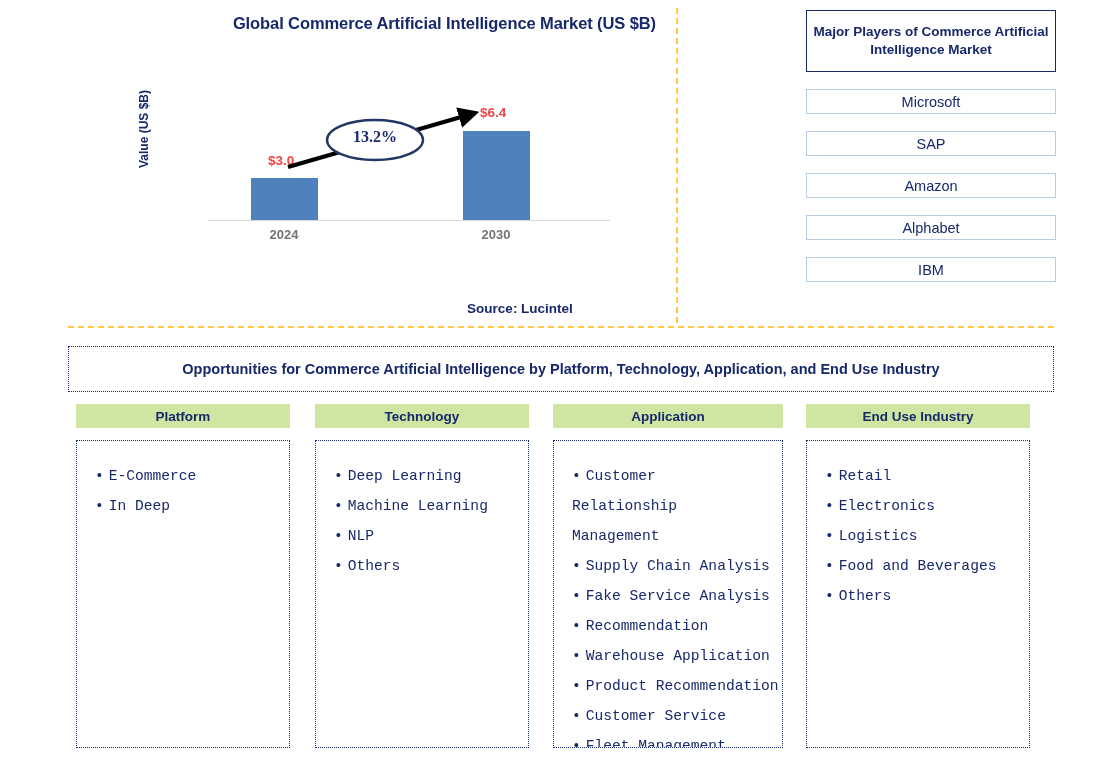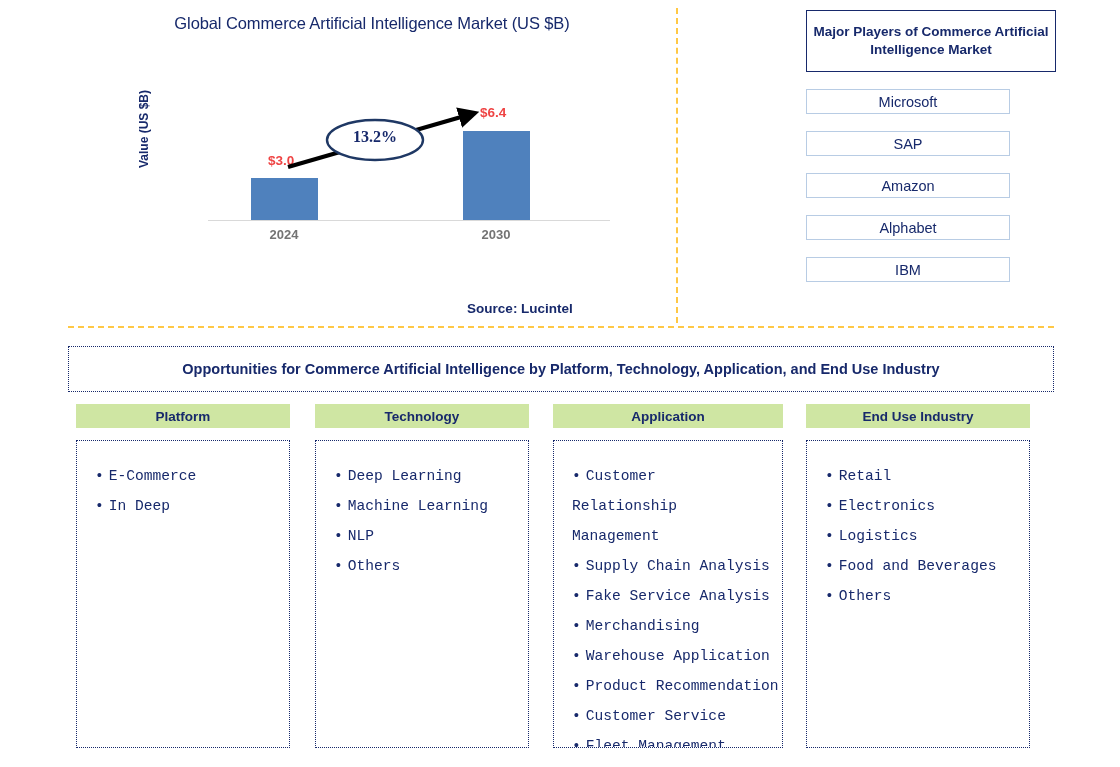"Global Commerce Artificial Intelligence" #chart-title { font-weight: normal -> bold; left: 72px -> 56px; text-align: center -> right }
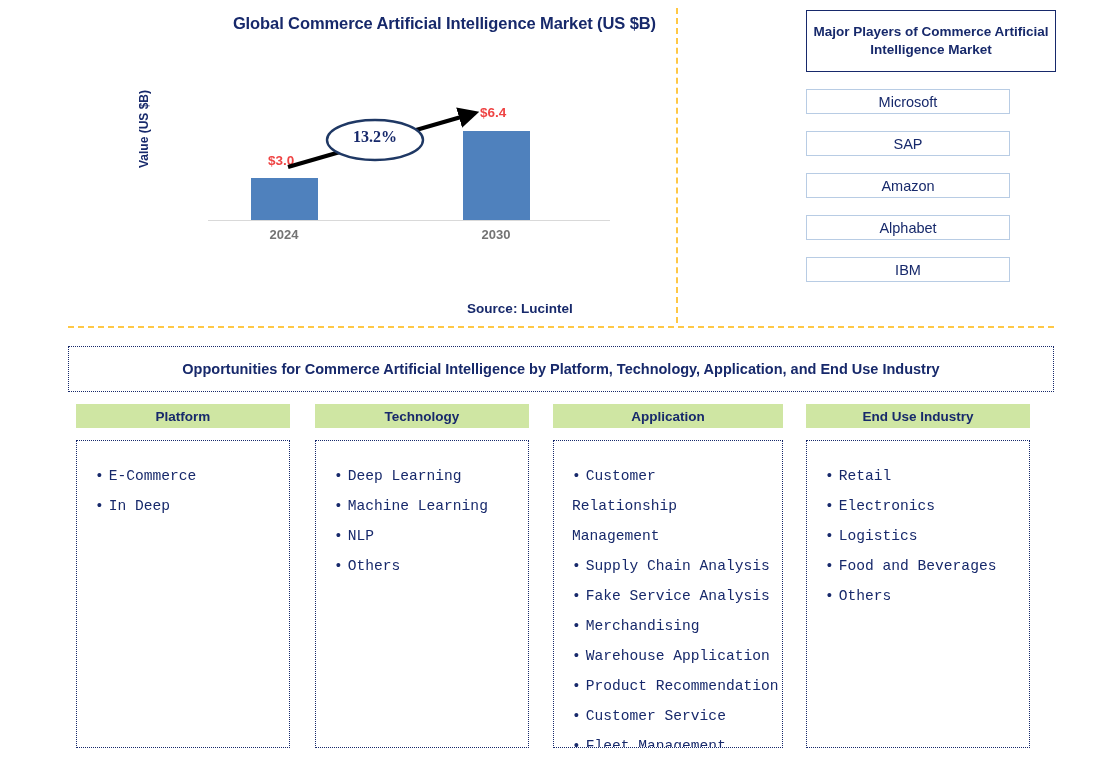"Microsoft" .player-box { width: 204px -> 250px }
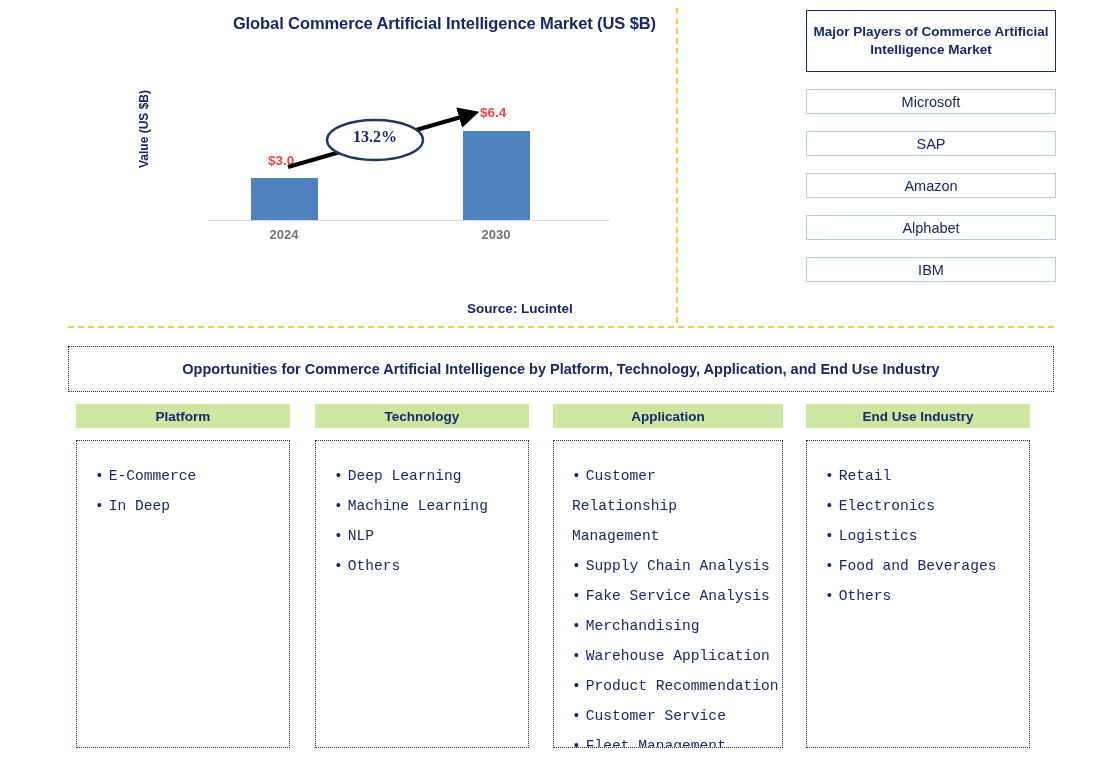"Merchandising" li { text: Merchandising -> Recommendation }
